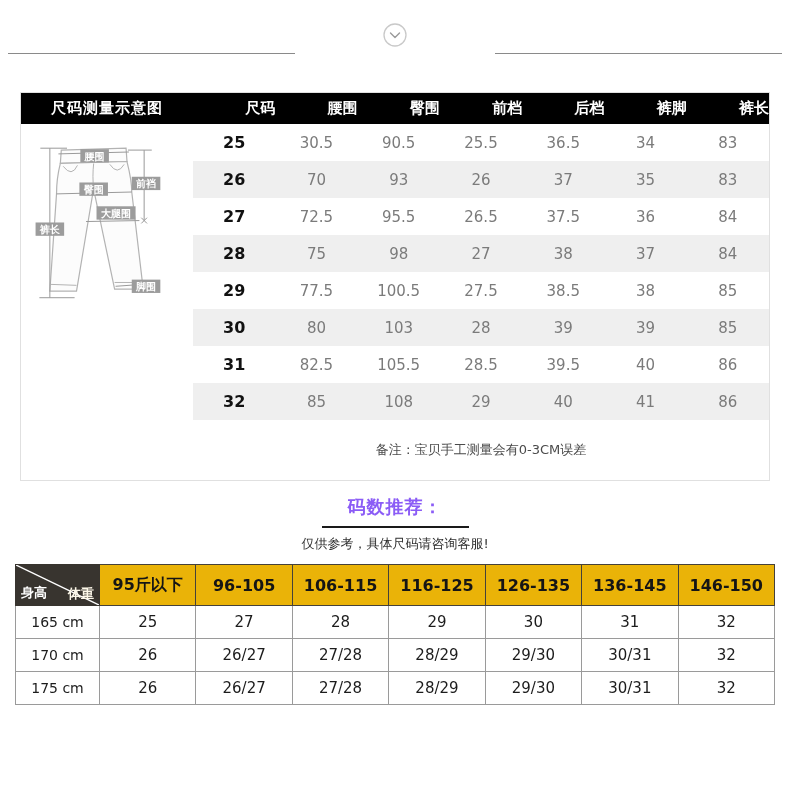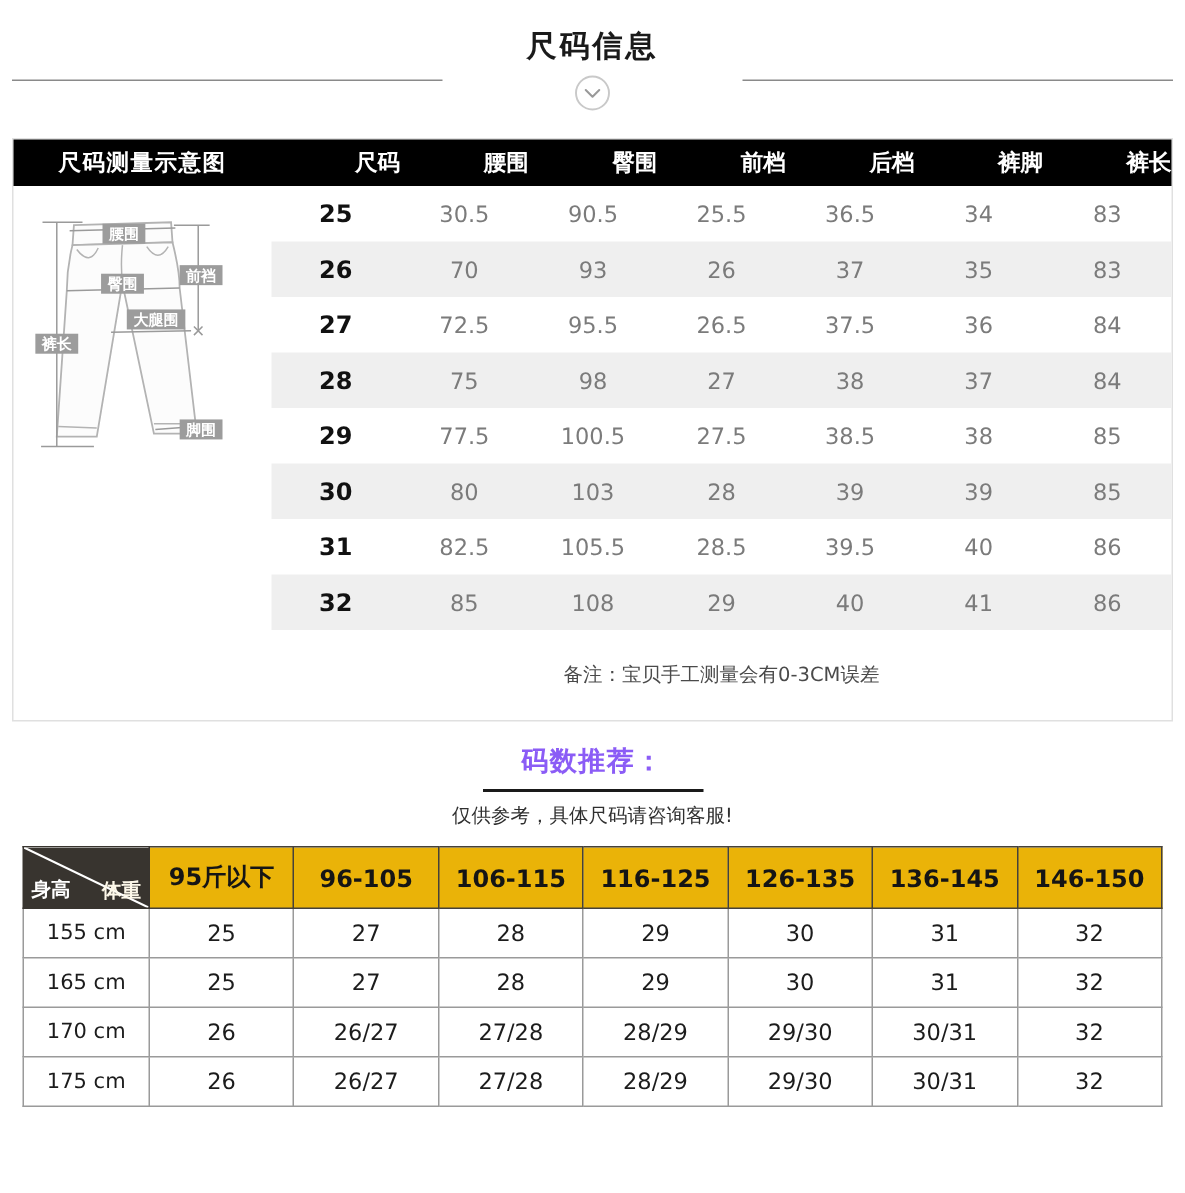"尺码信息" div.title-main { html: <div>尺码信息</div> -> none }
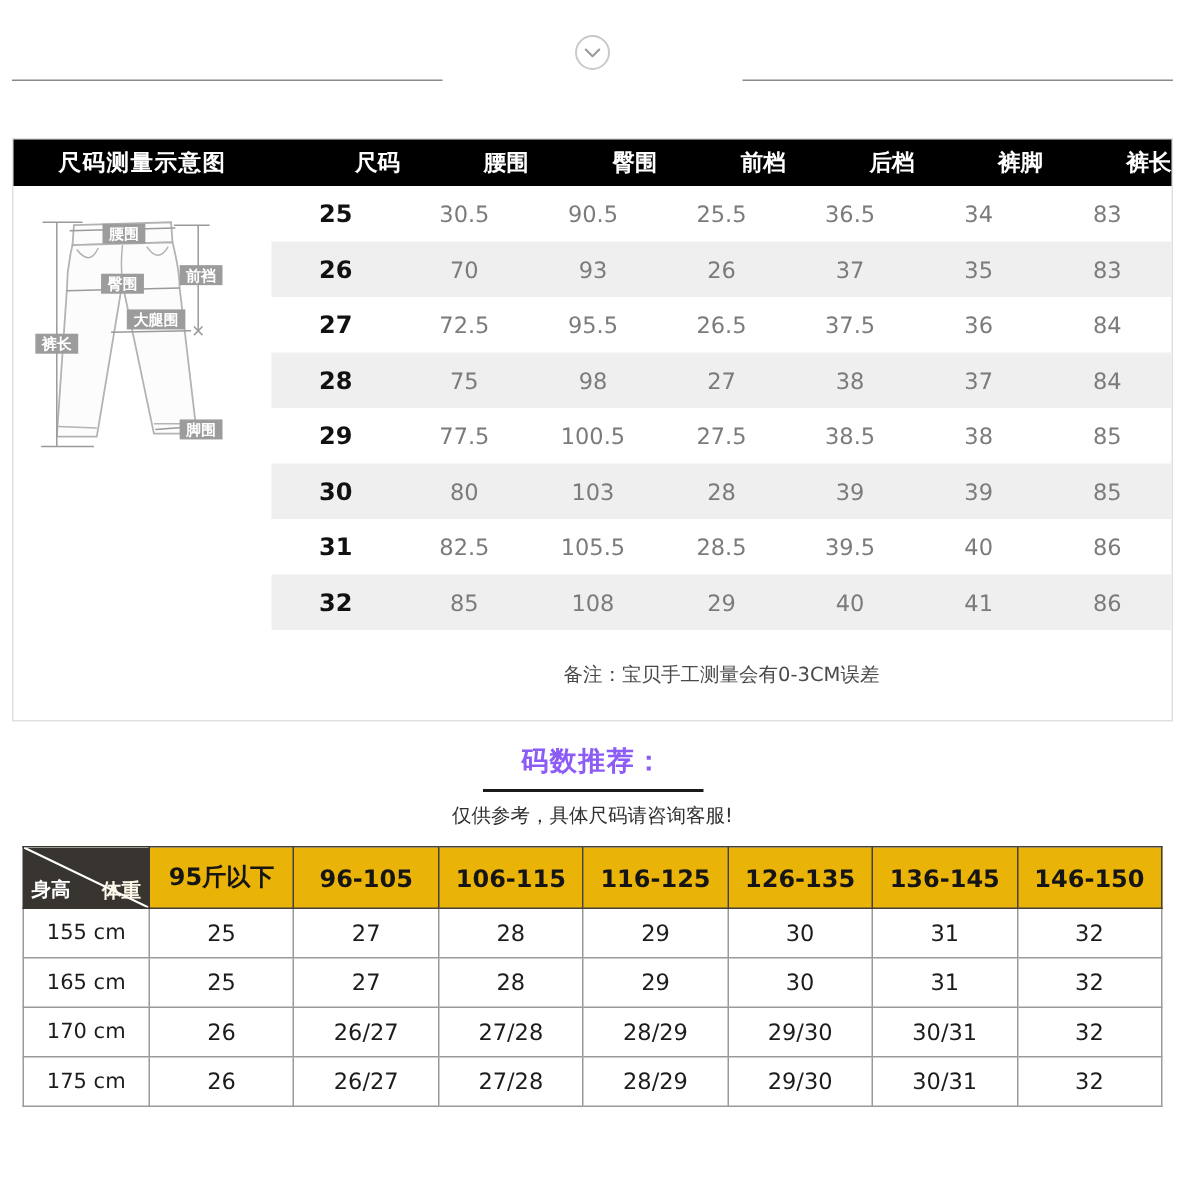"尺码测量示意图" .size-table { margin: 0 8px -> 0 20px }
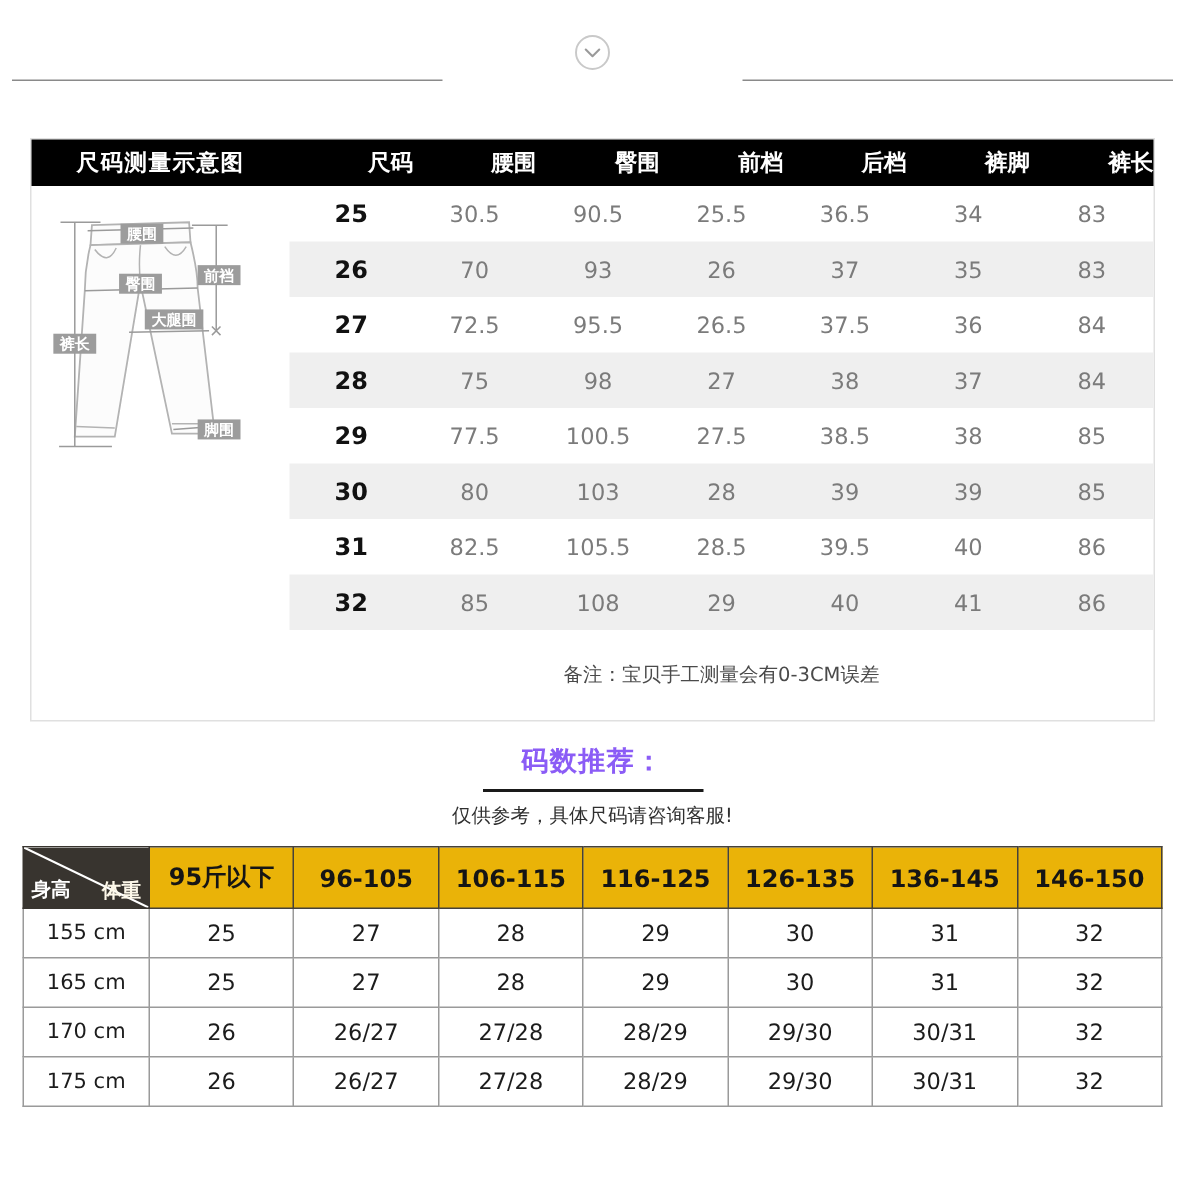"155 cm" tr { html: <tr> <td>155 cm</td> <td>25</td> <td>27</td> <td>28</td> <td>29</td> <td>30</td> <td>31</td> <td>32</td> </tr> -> none }
